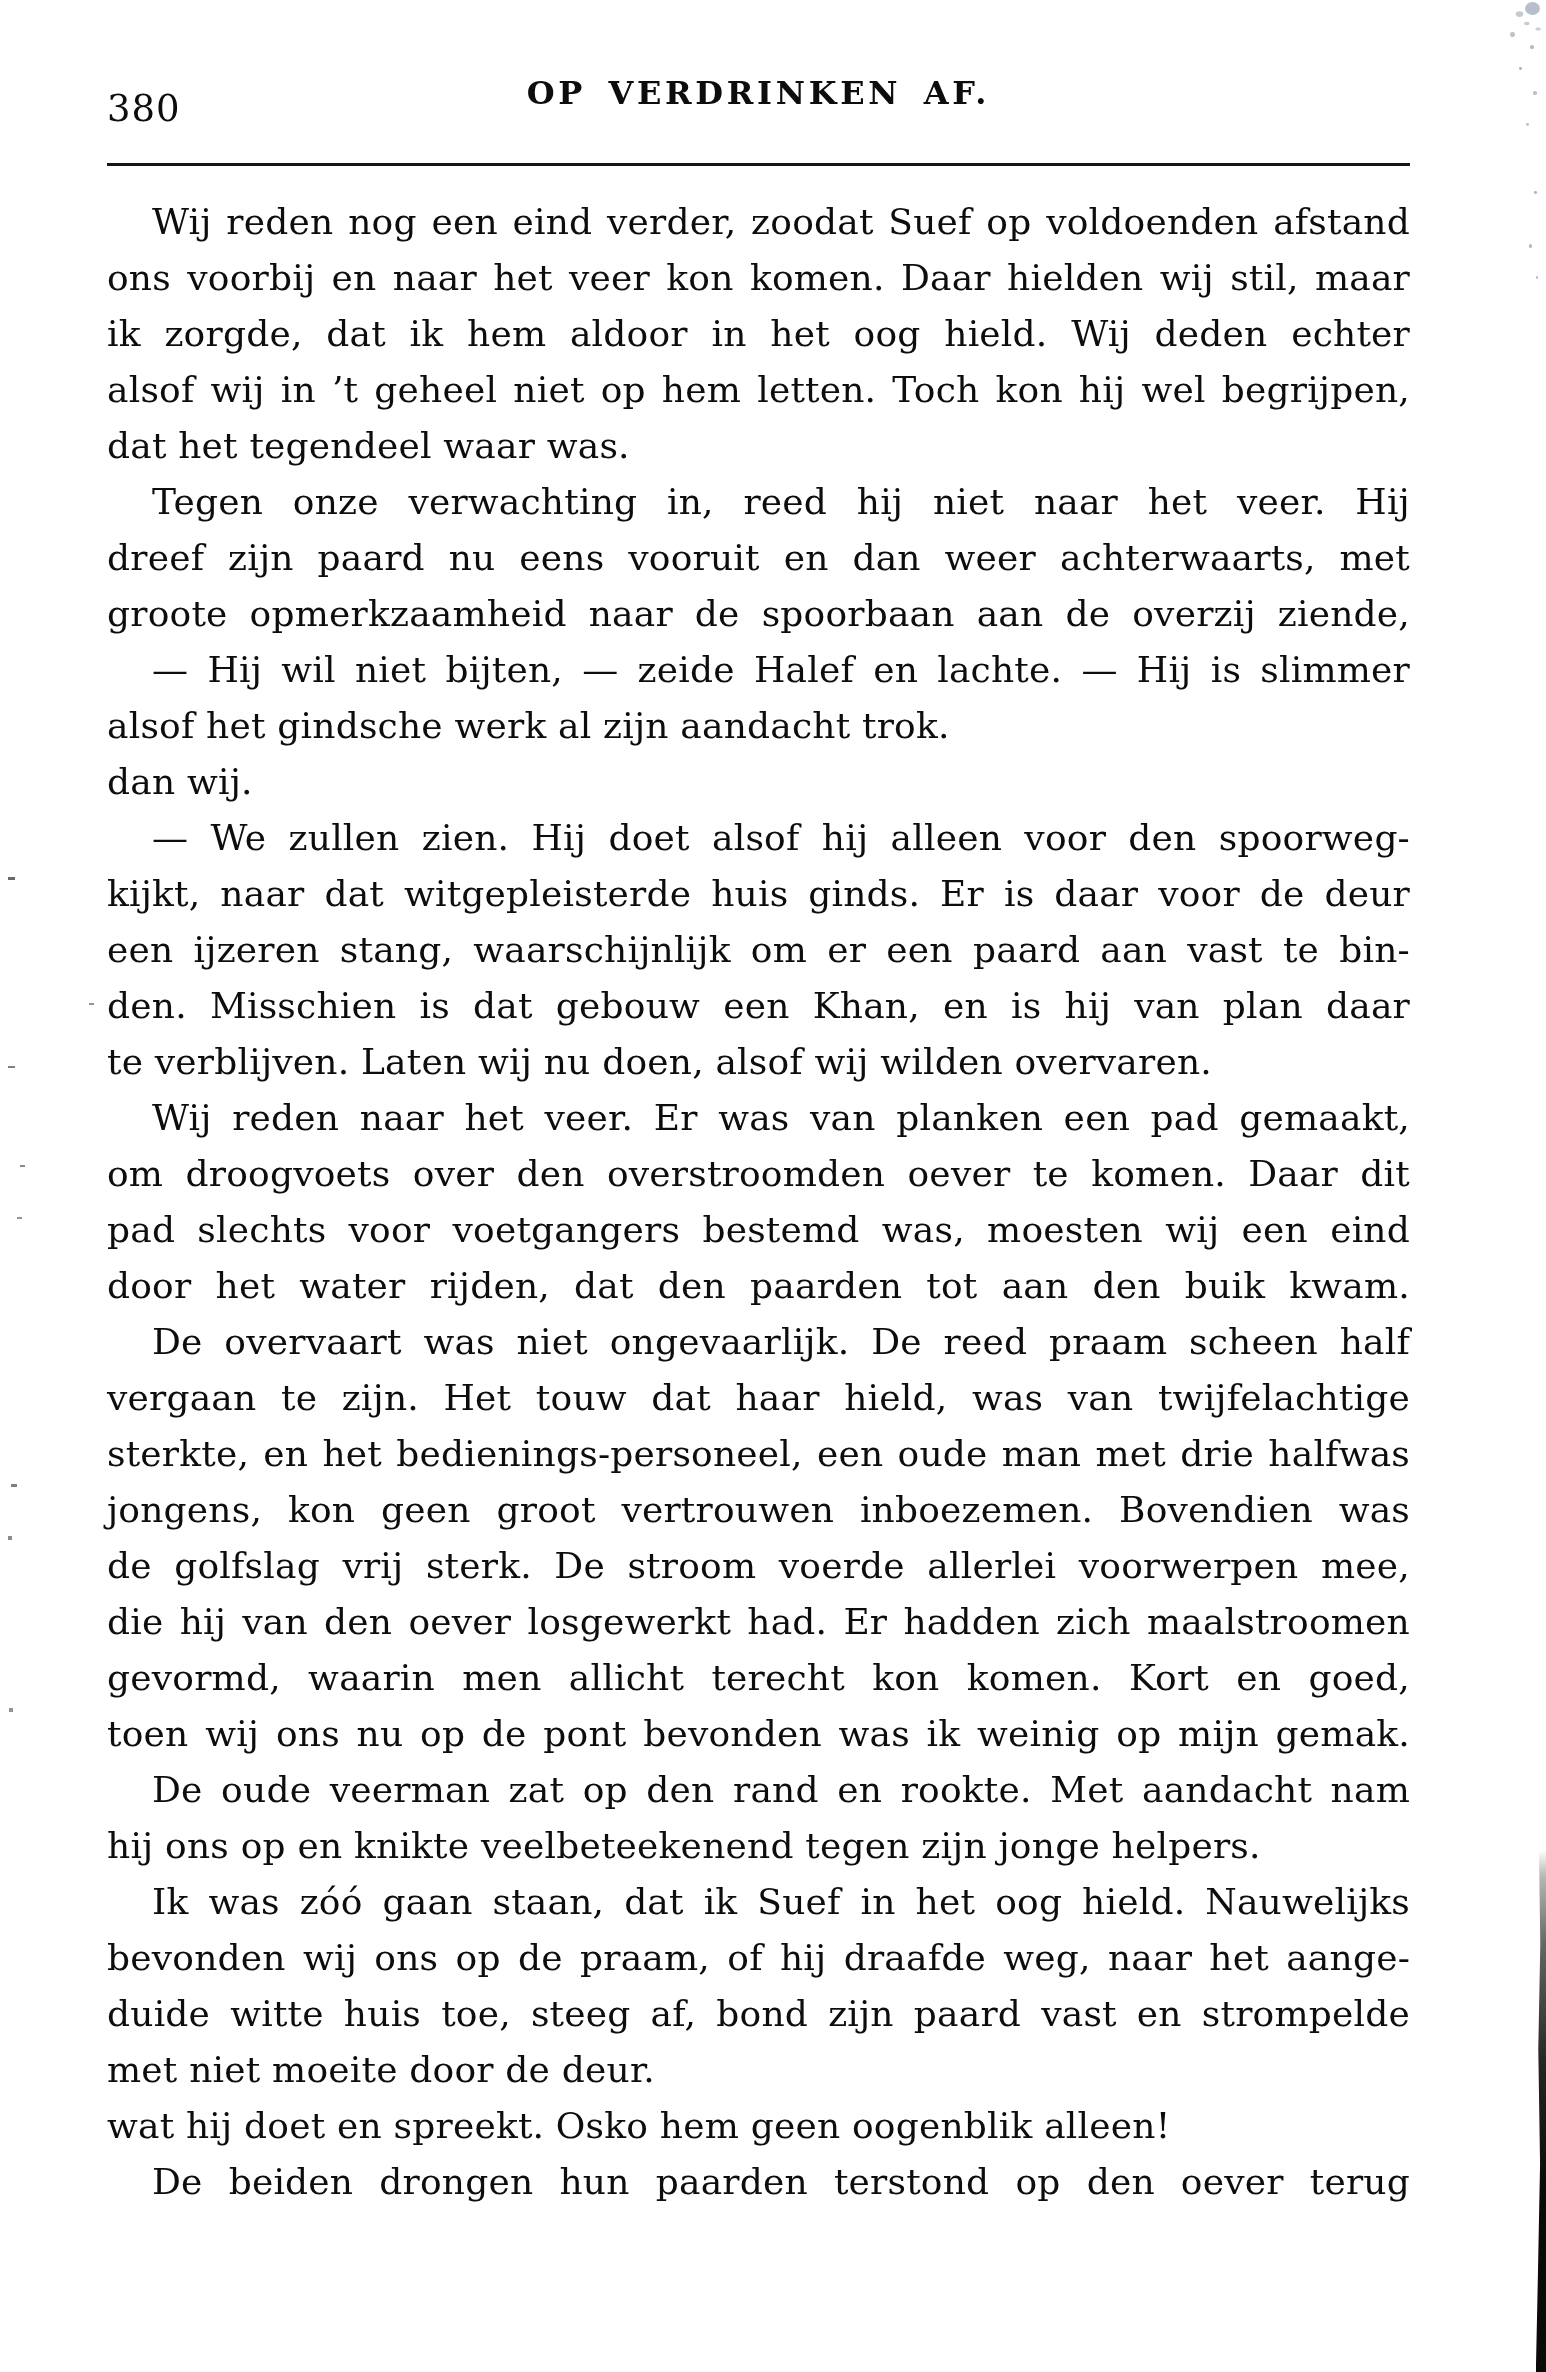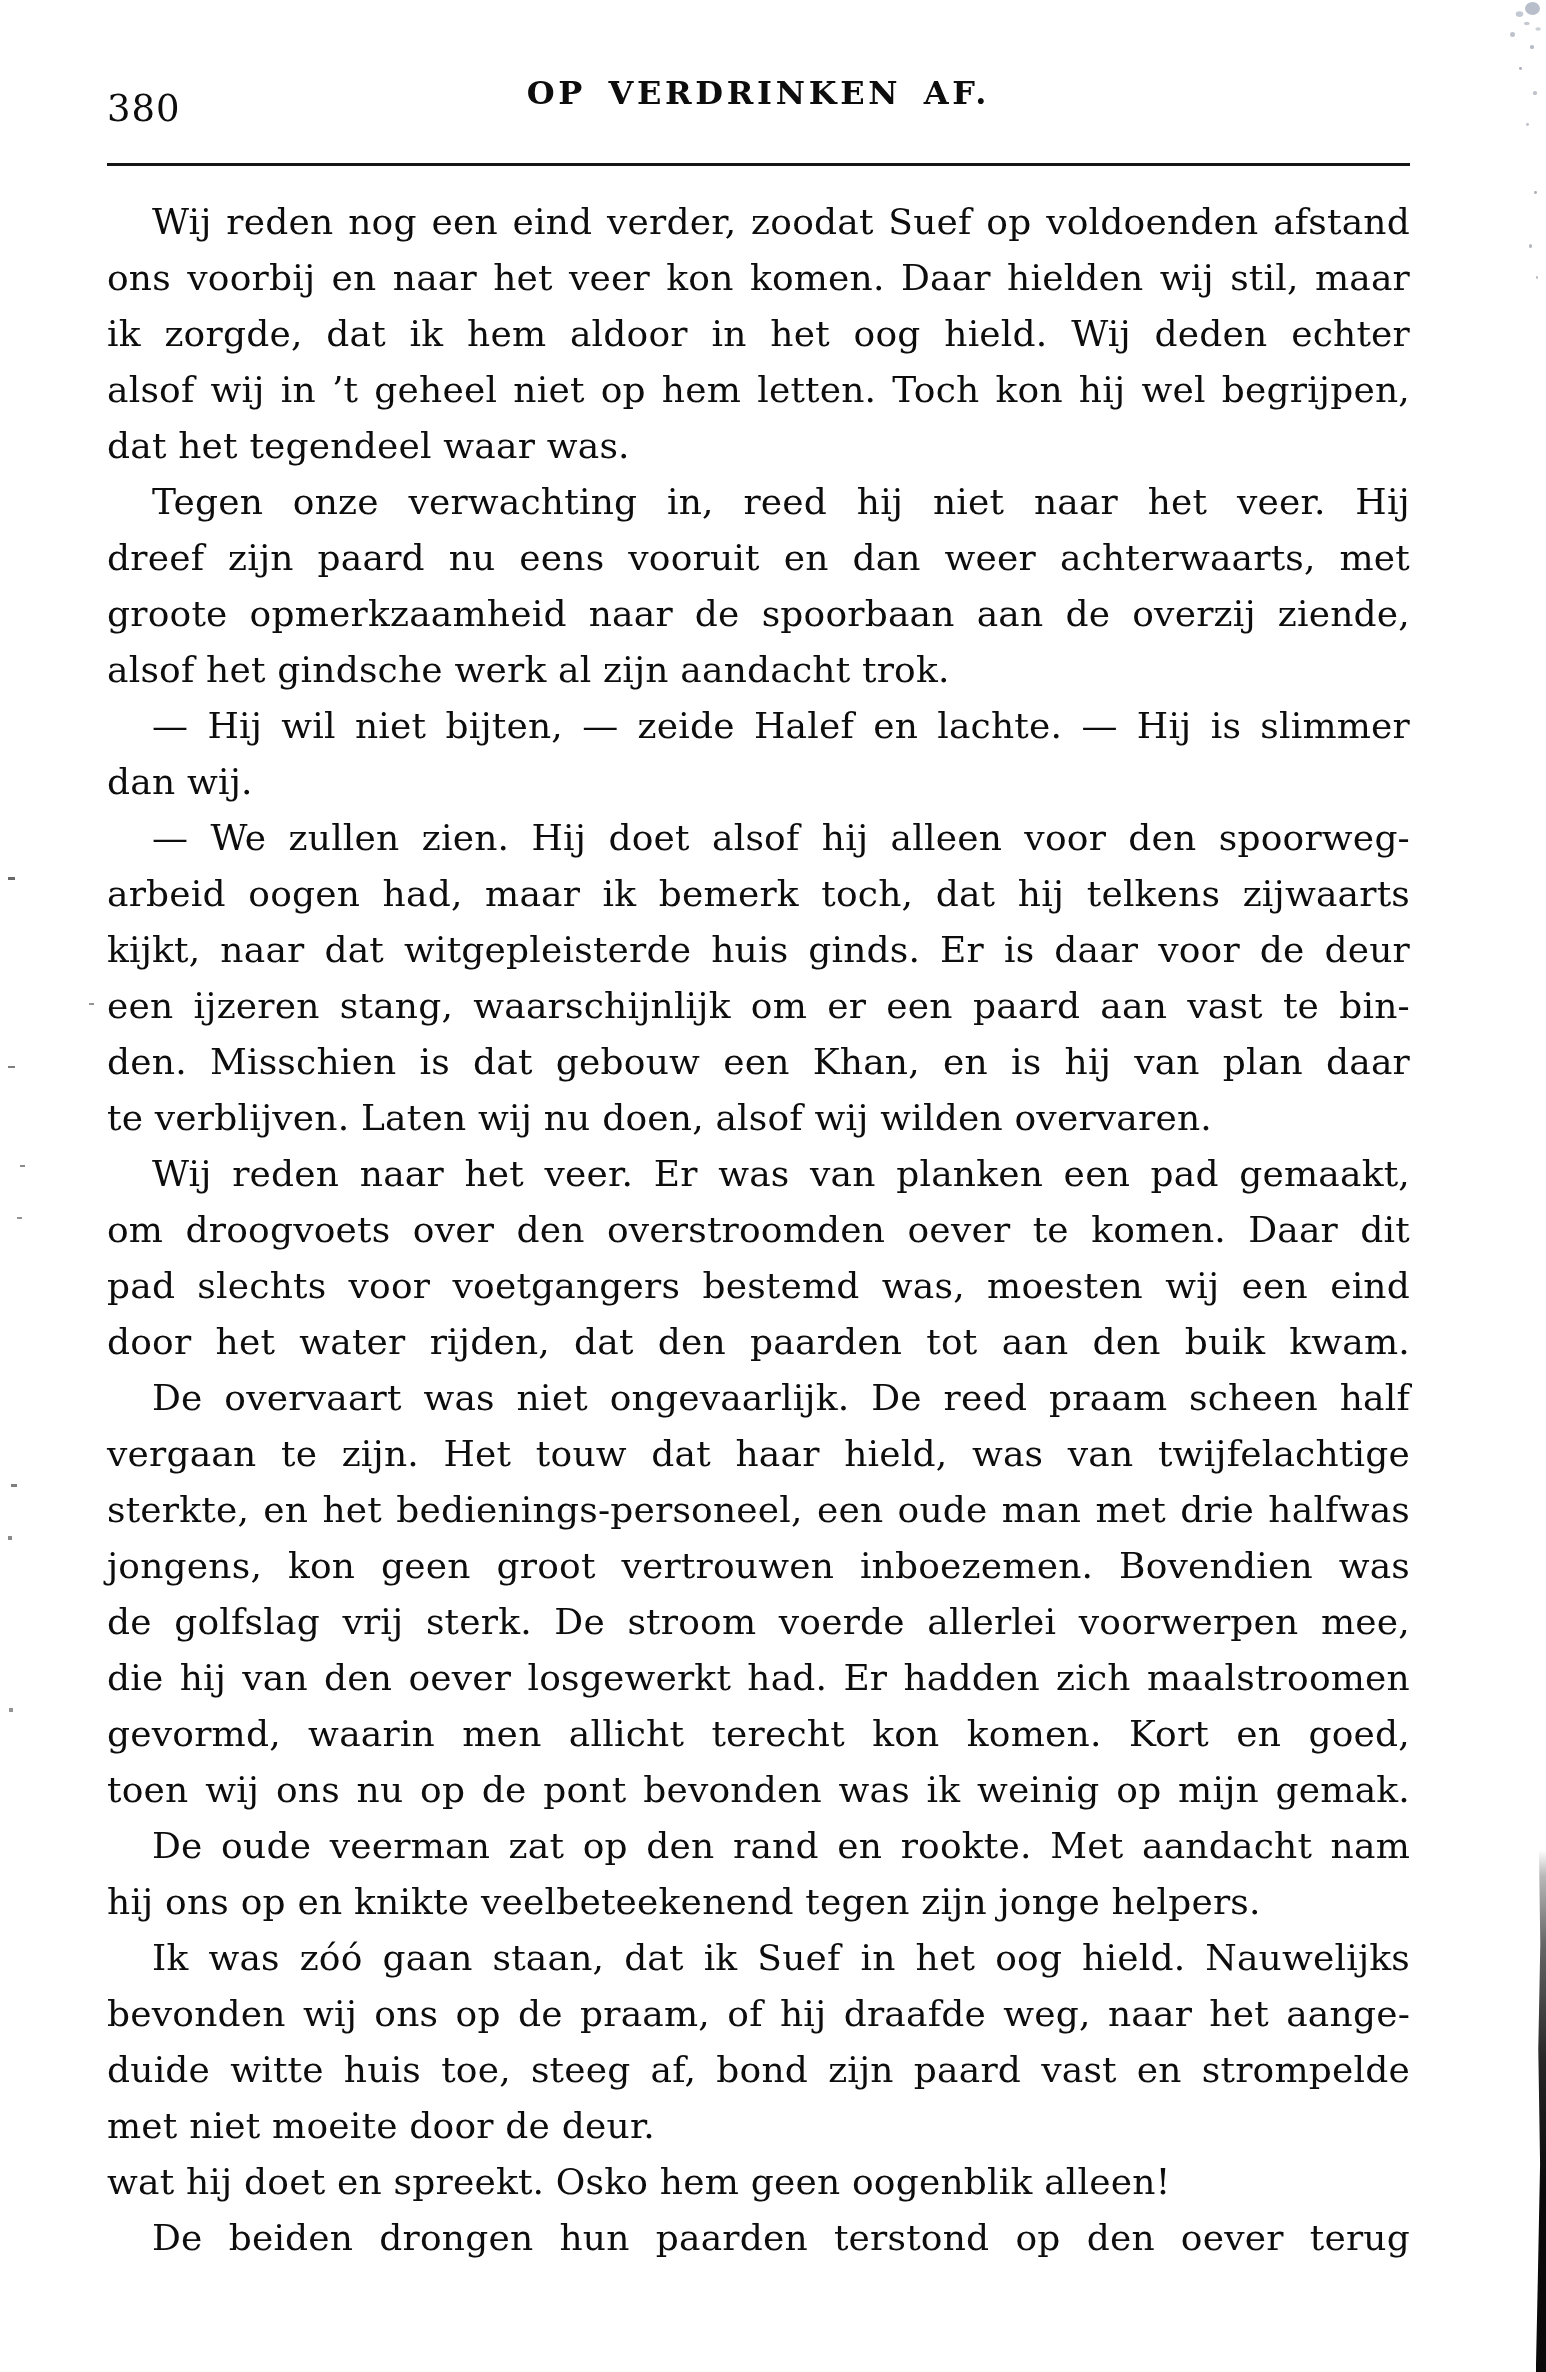"alsof het gindsche werk al" div.line { order: before "— Hij wil niet bijten," -> after "— Hij wil niet bijten," }
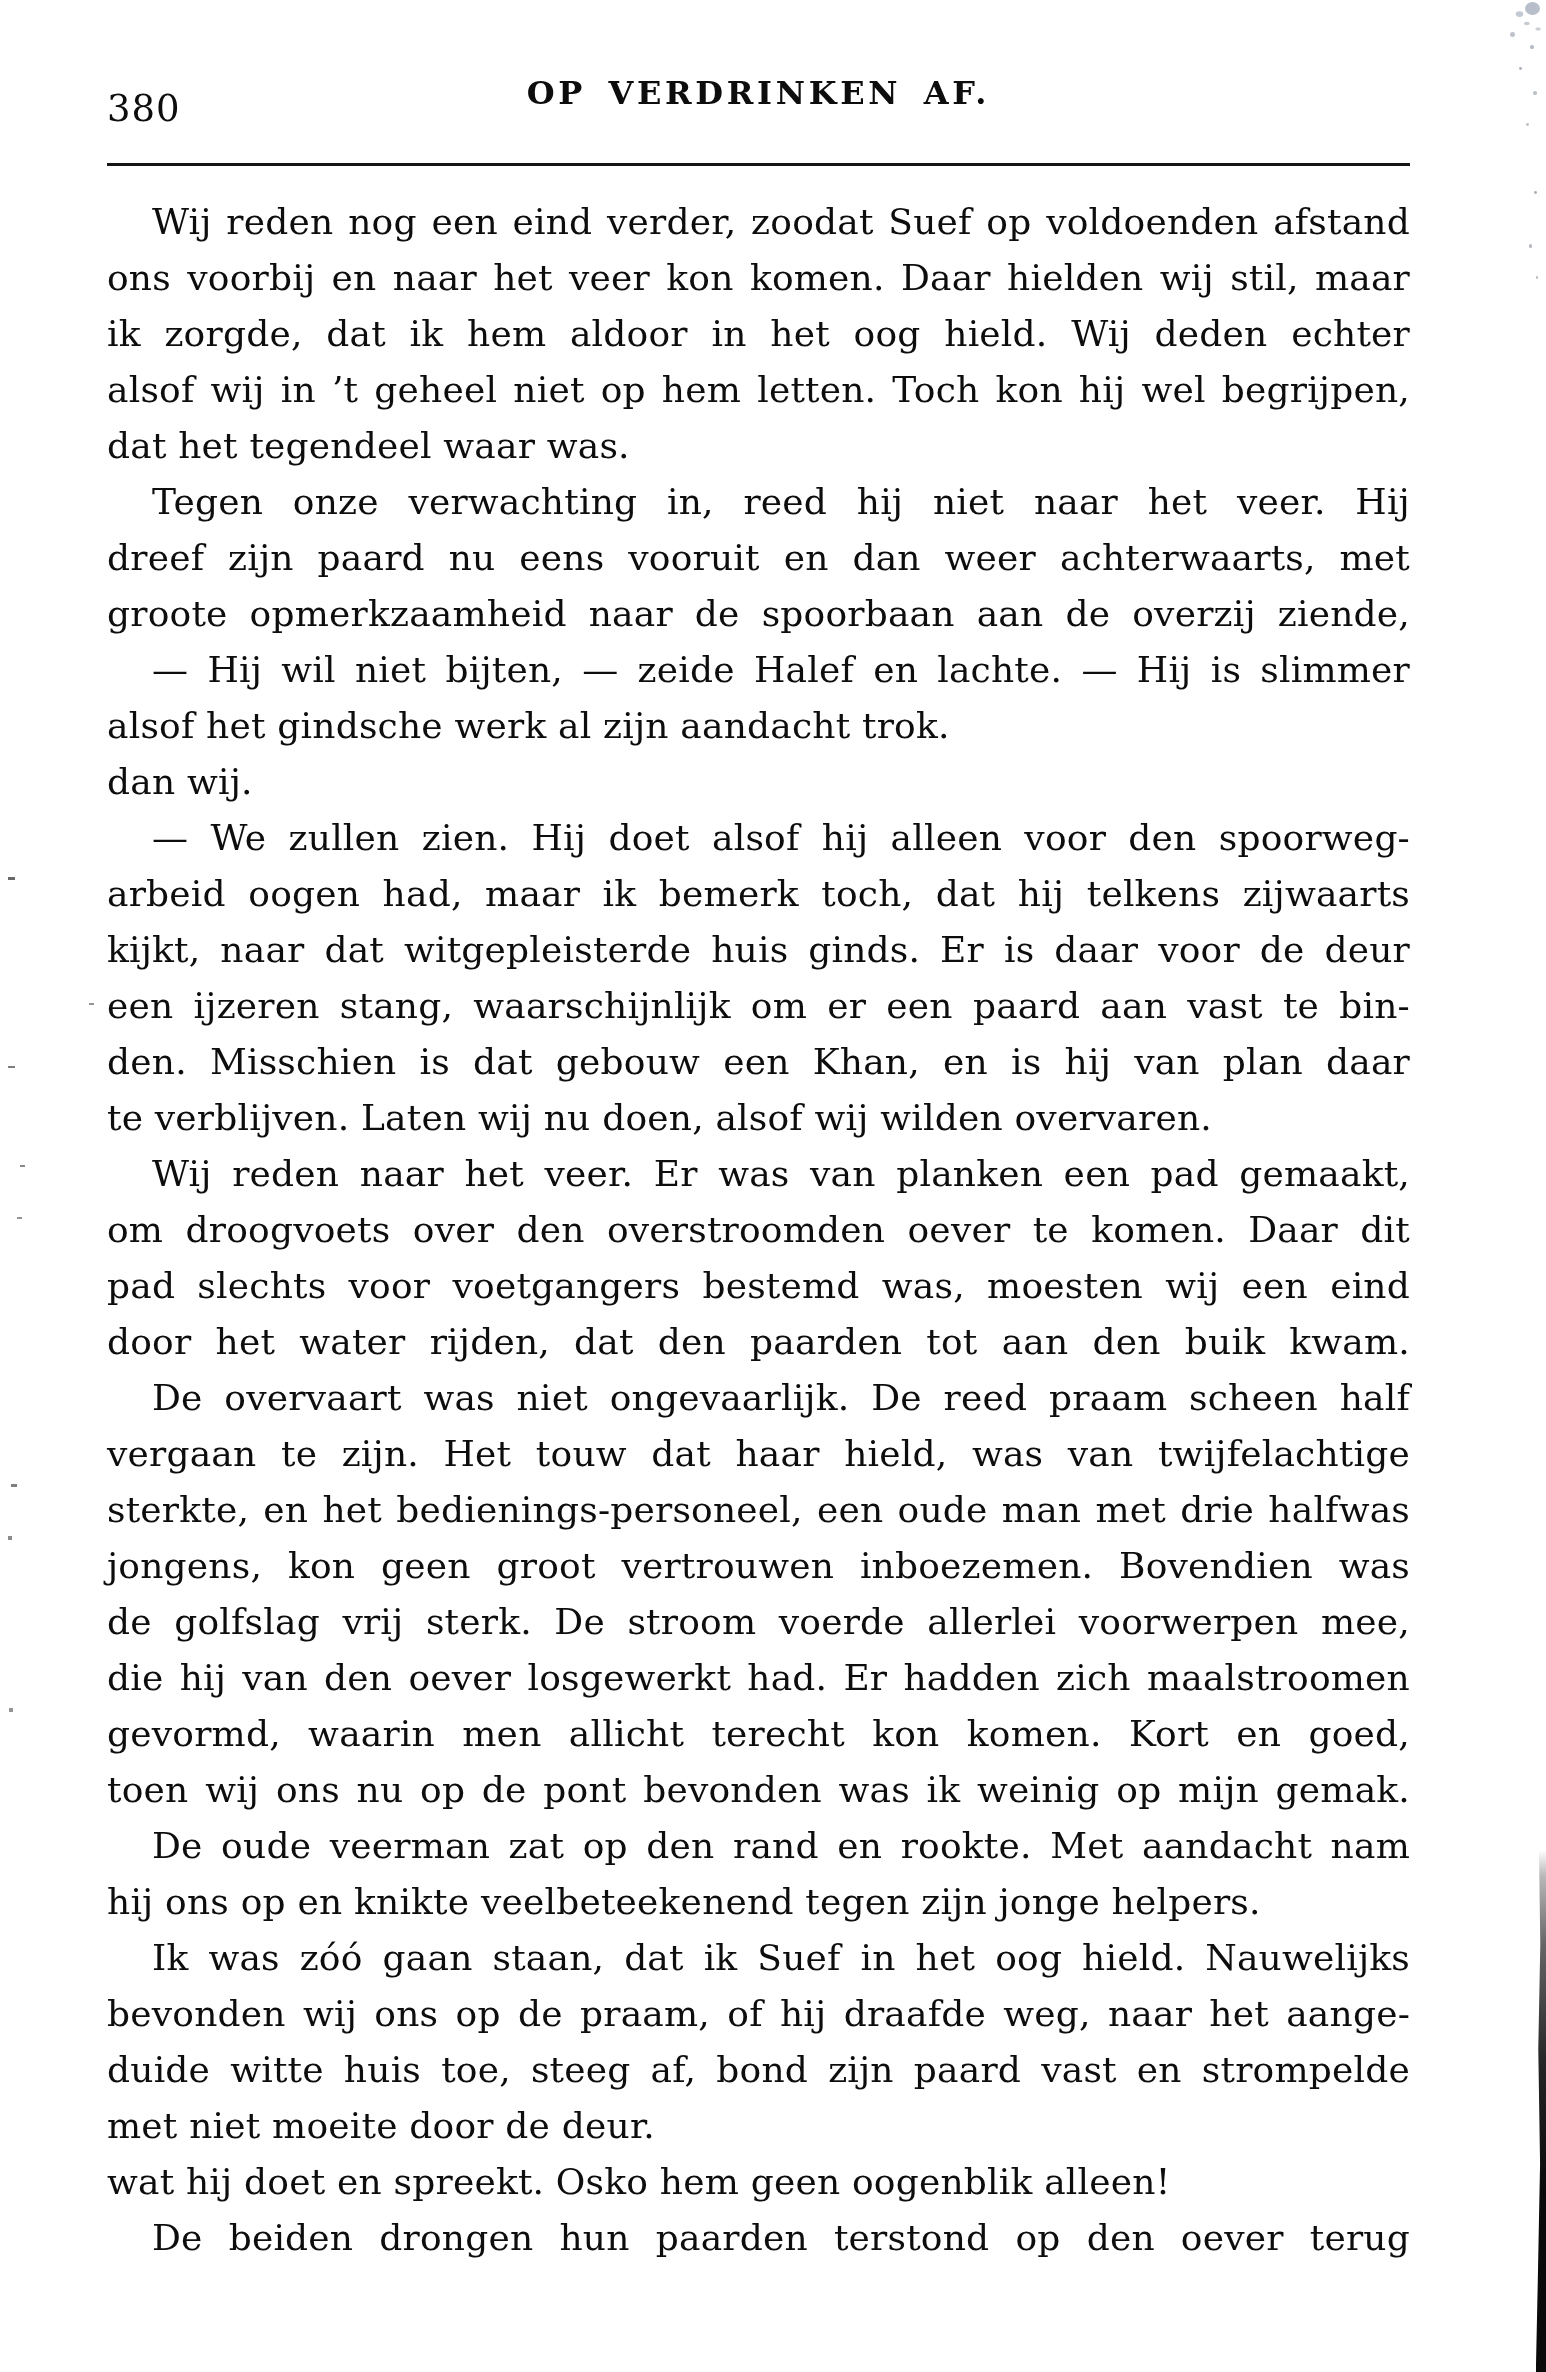"arbeid oogen had, maar ik" div.line { html: <div>arbeid oogen had, maar ik bemerk toch, dat hij telkens zijwaarts</div> -> none }
